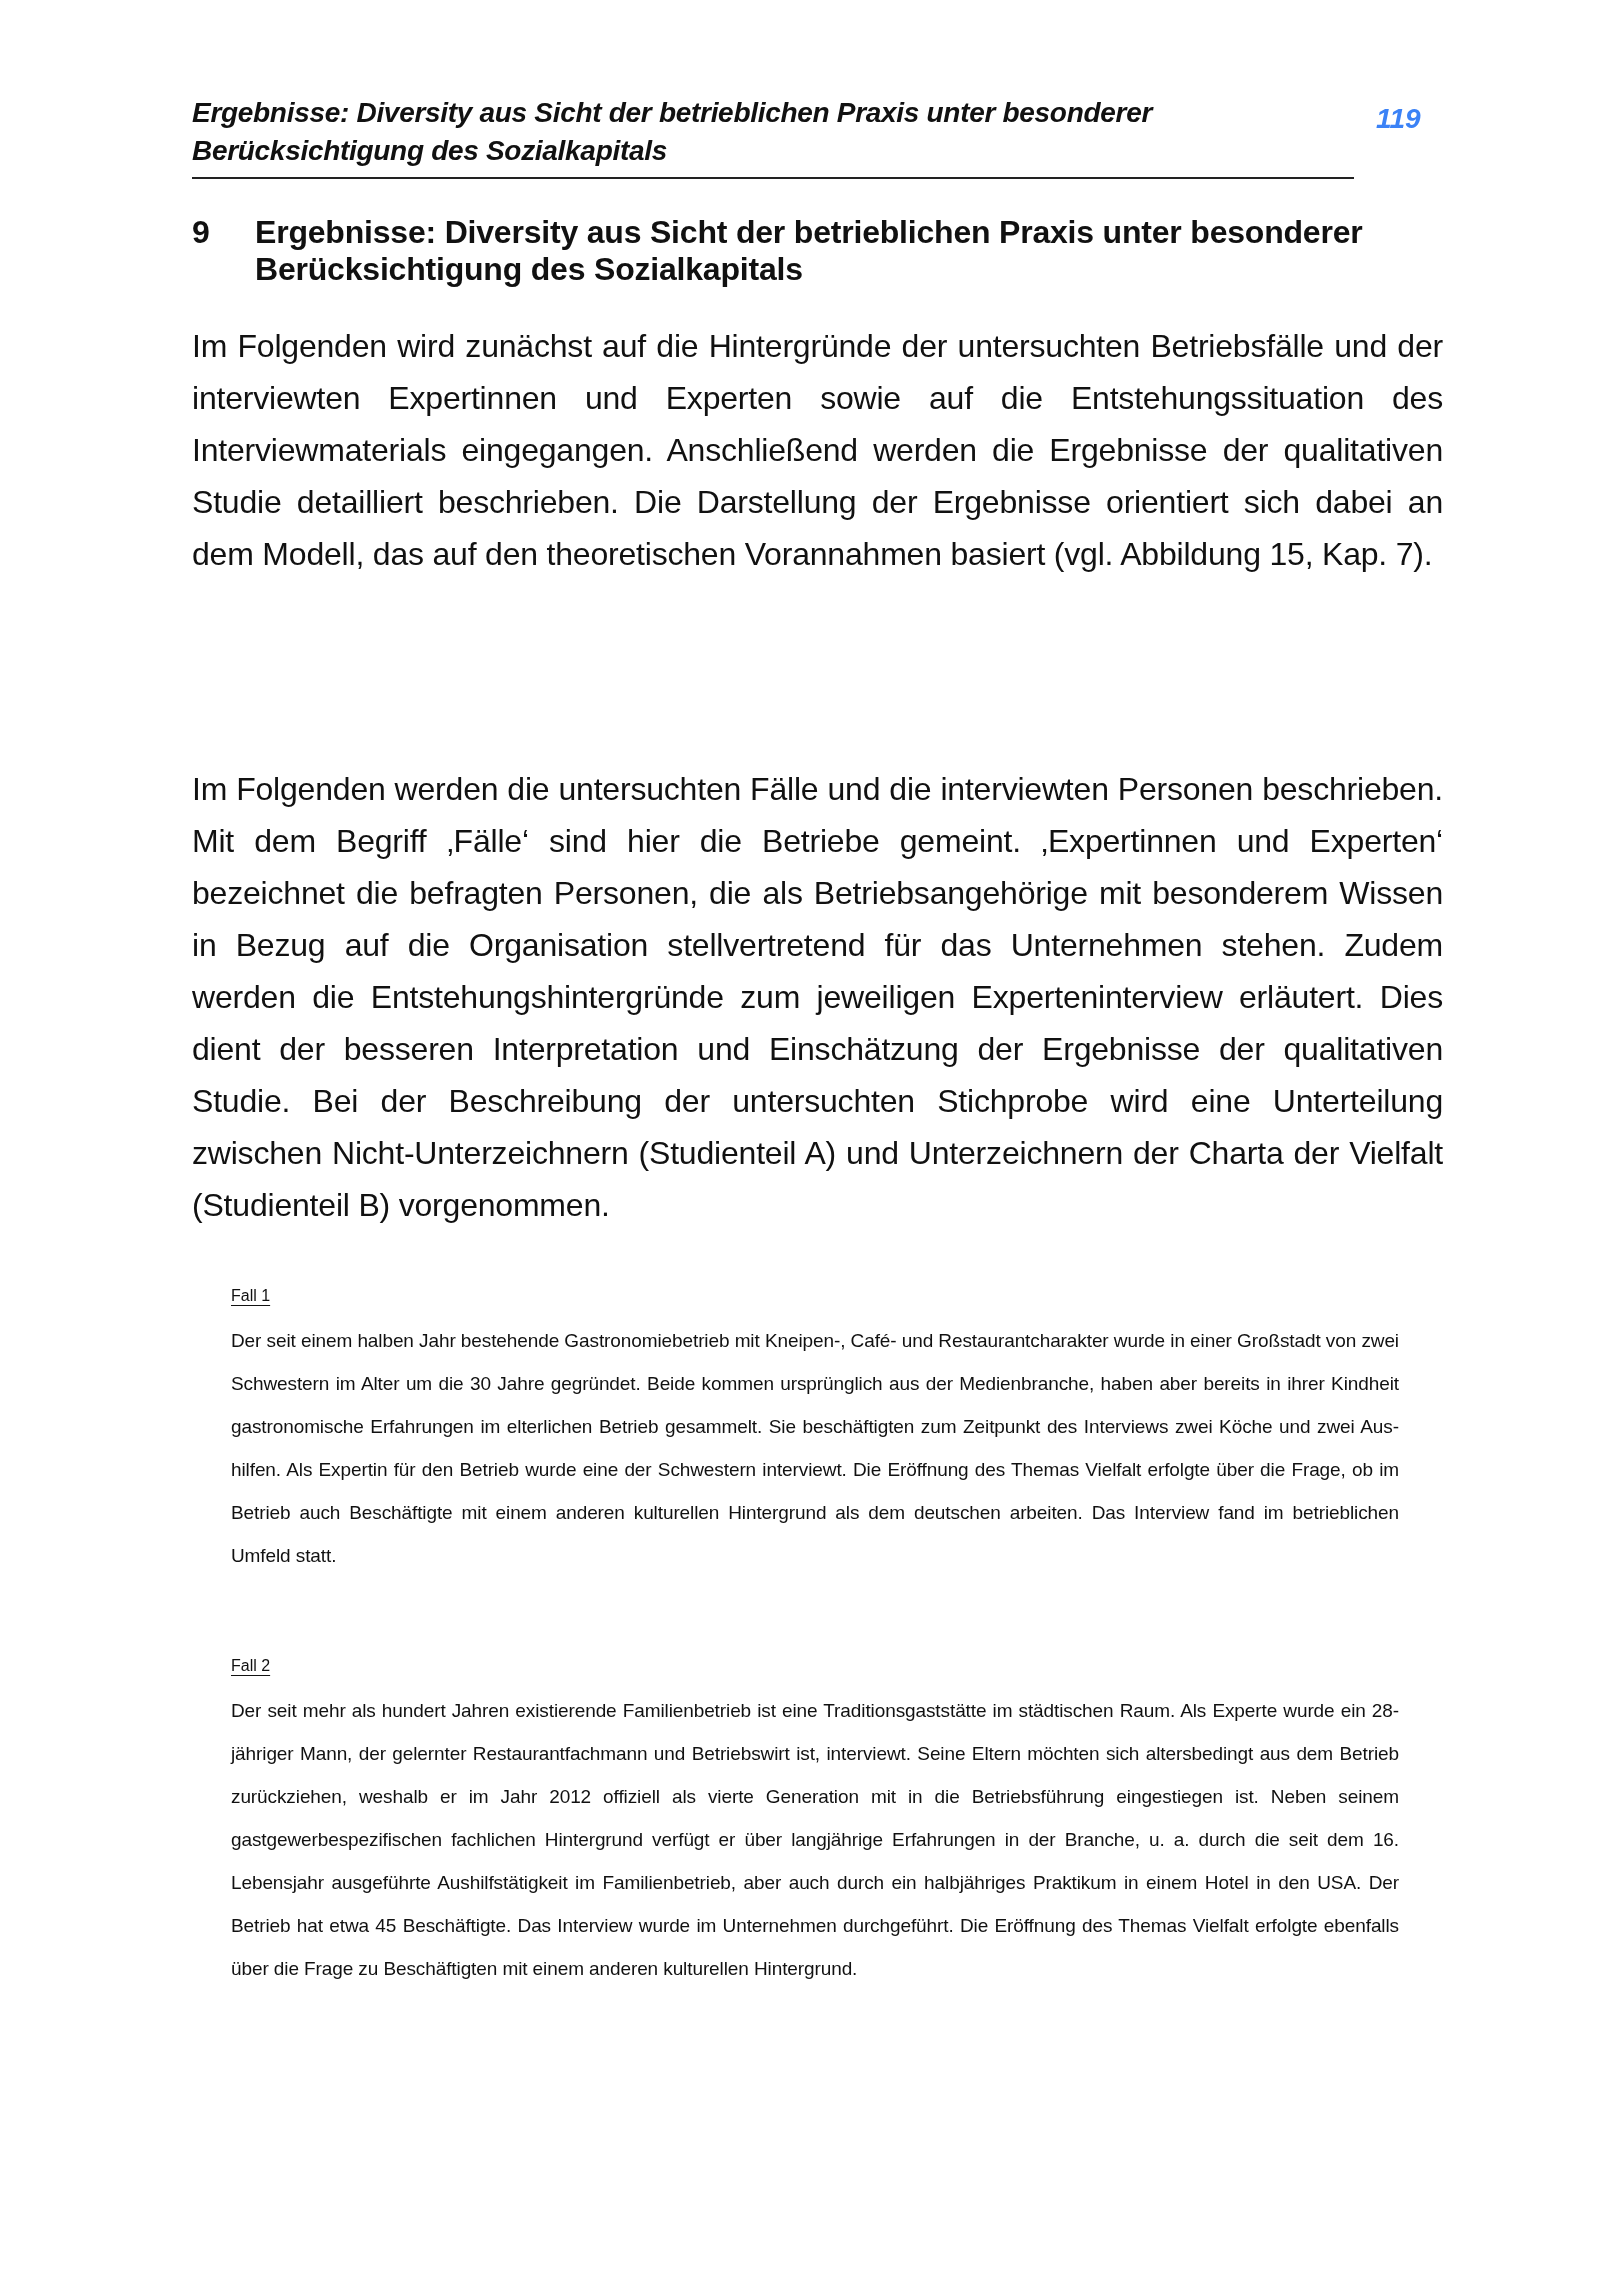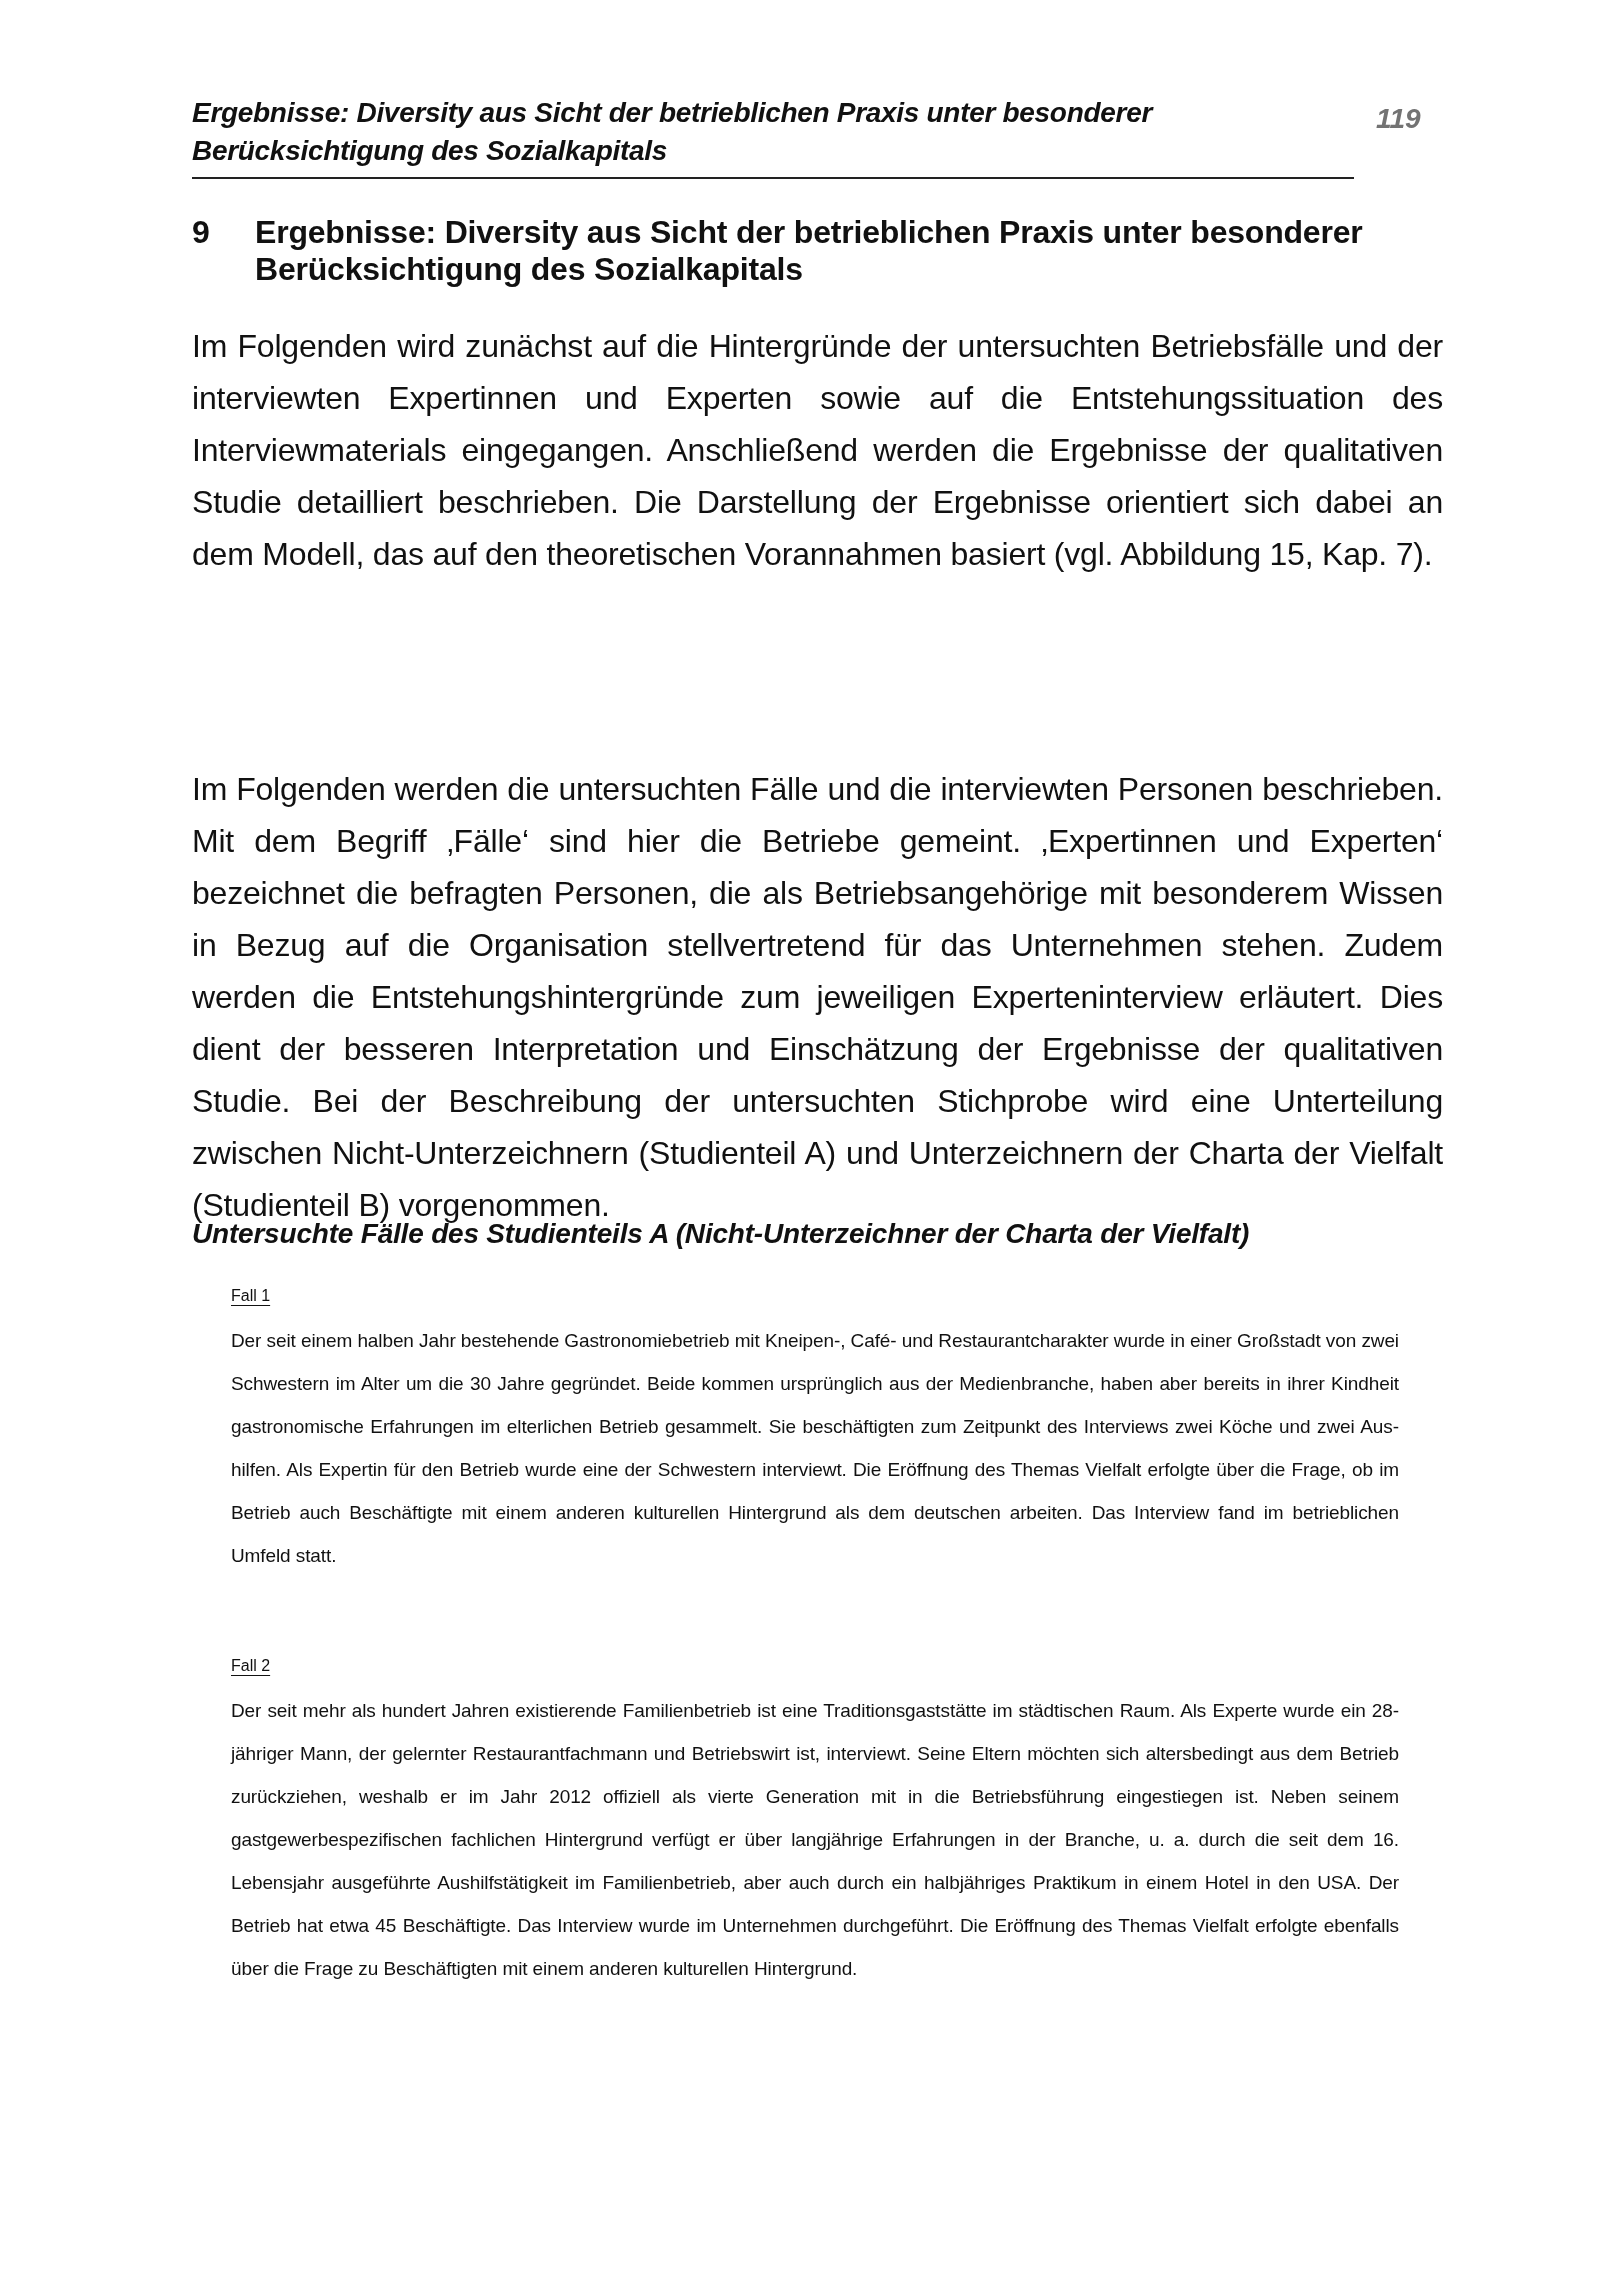"119" .page-number { color: #737373 -> #3b82f6 }
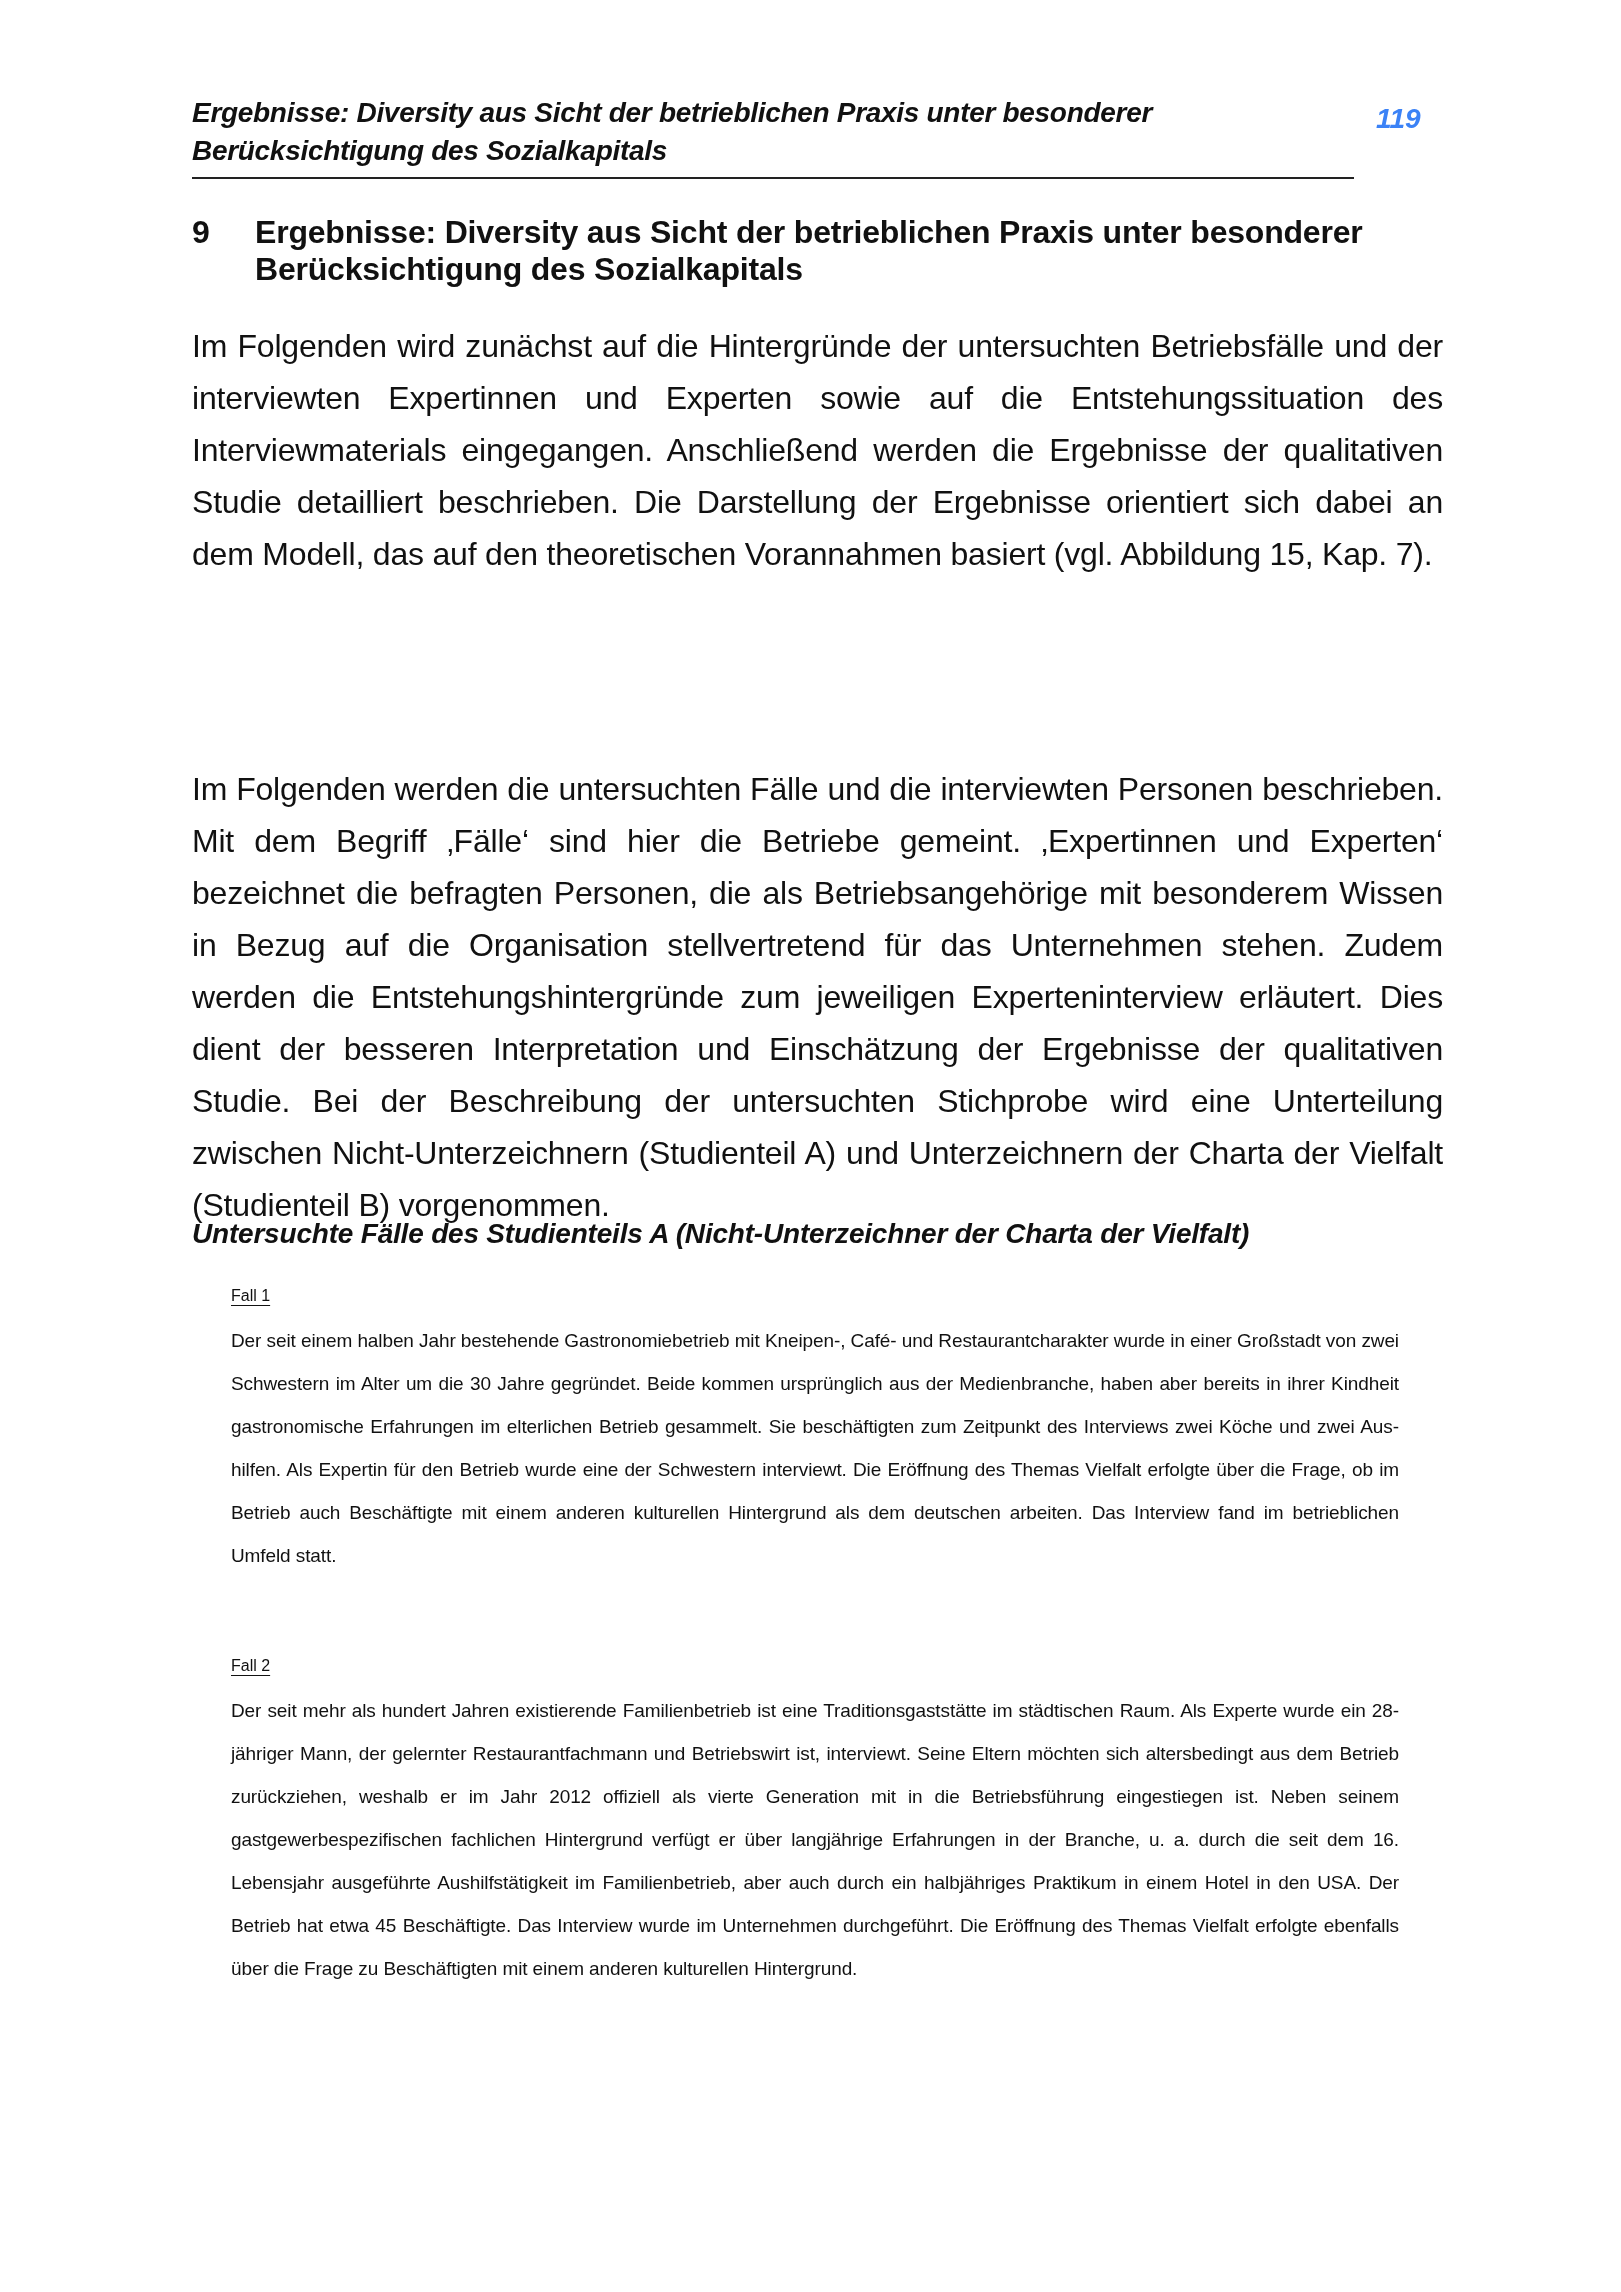"Untersuchte Fälle des Studienteils A" h3.sub-heading { html: <h3>Untersuchte Fälle des Studienteils A (Nicht-Unterzeichner der Charta der Vielfalt)</h3> -> none }
